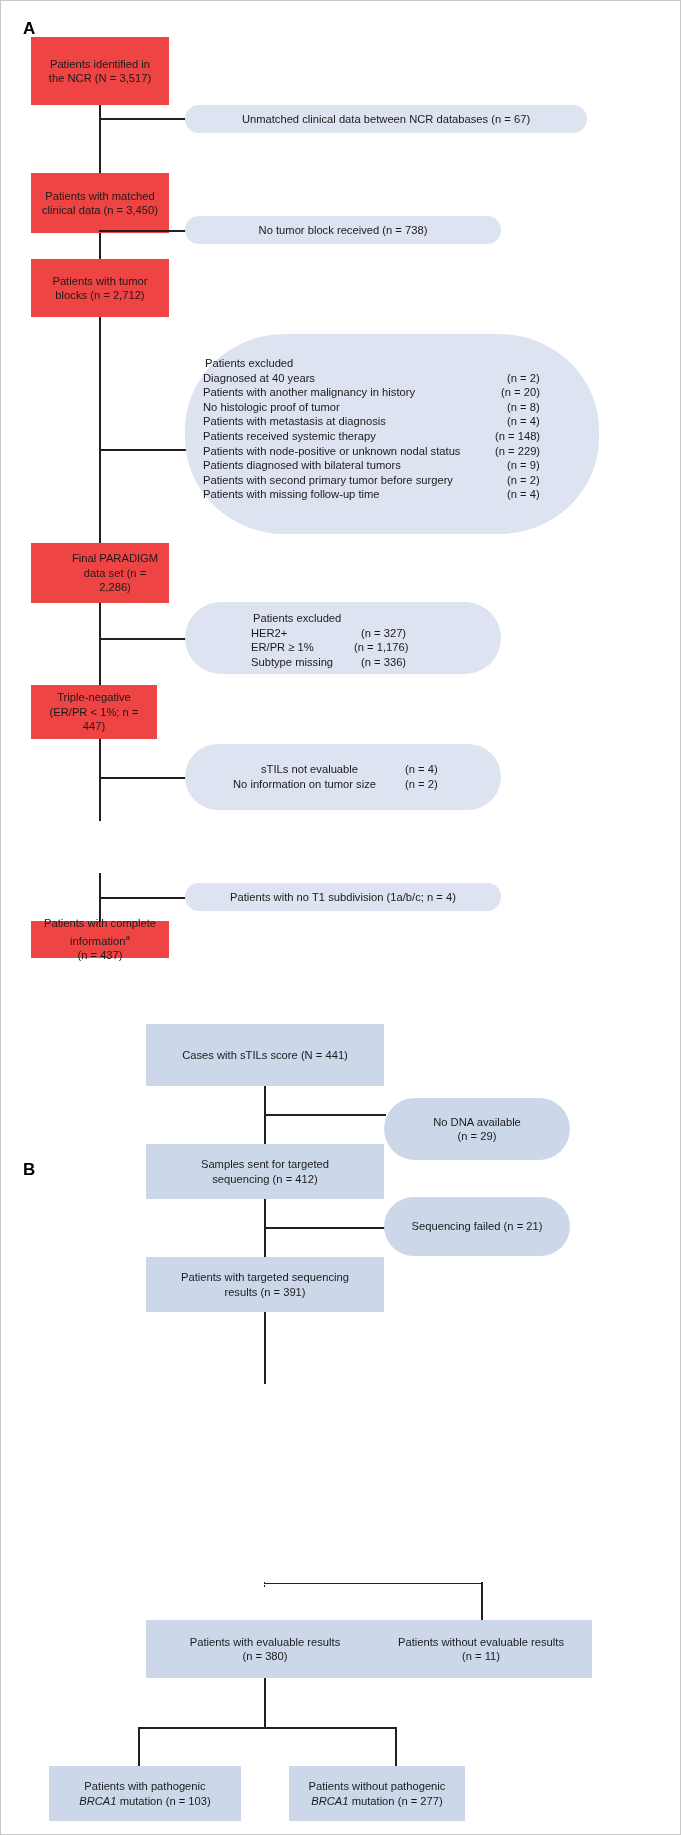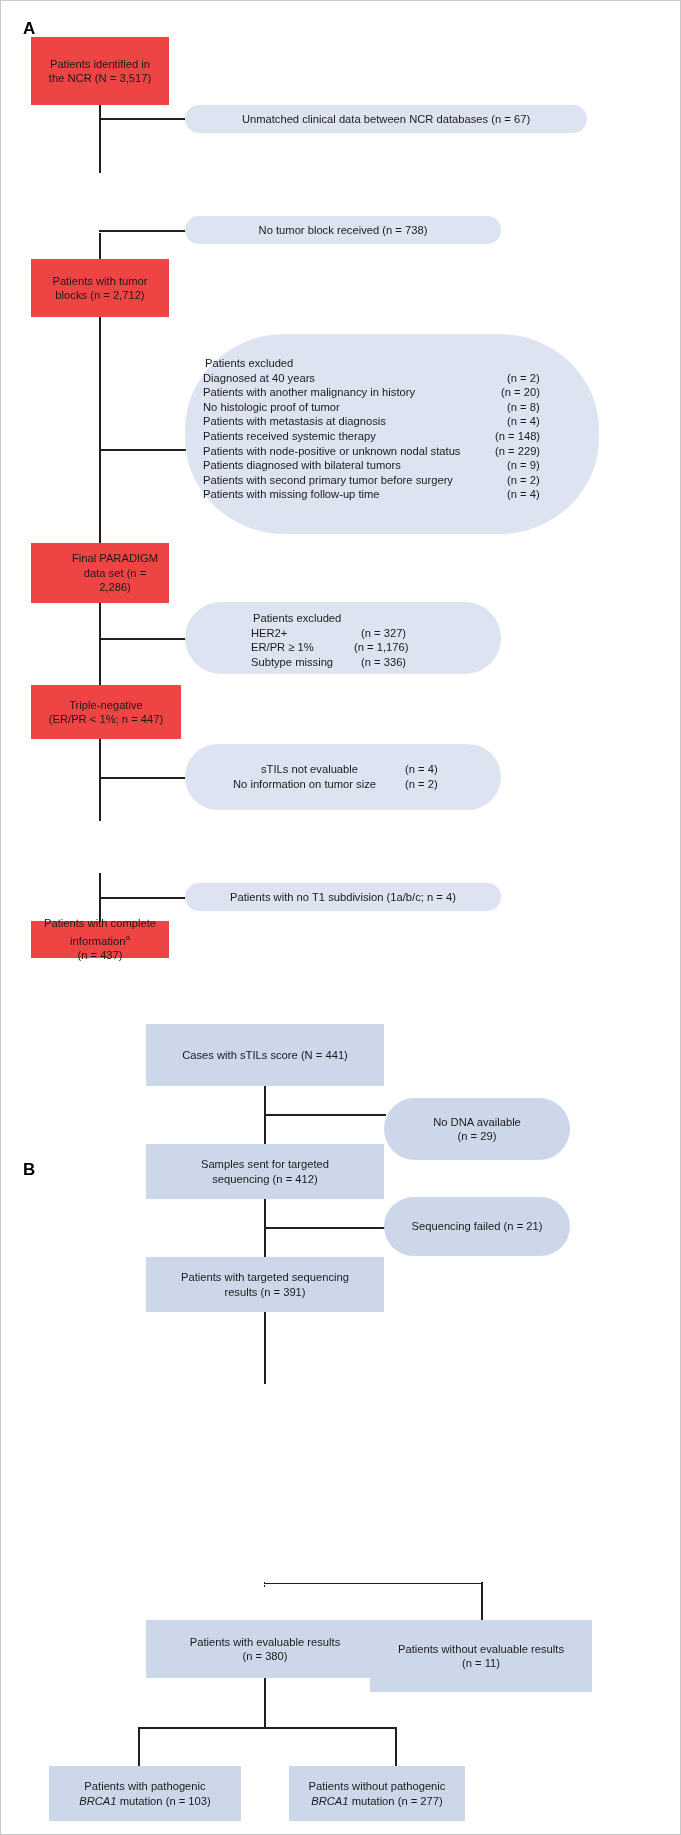"Patients with matched" div.node { html: none -> <div> <div> <div>Patients with matched</div> <div>clinical data (n = 3,450)</div> </div> </div> }
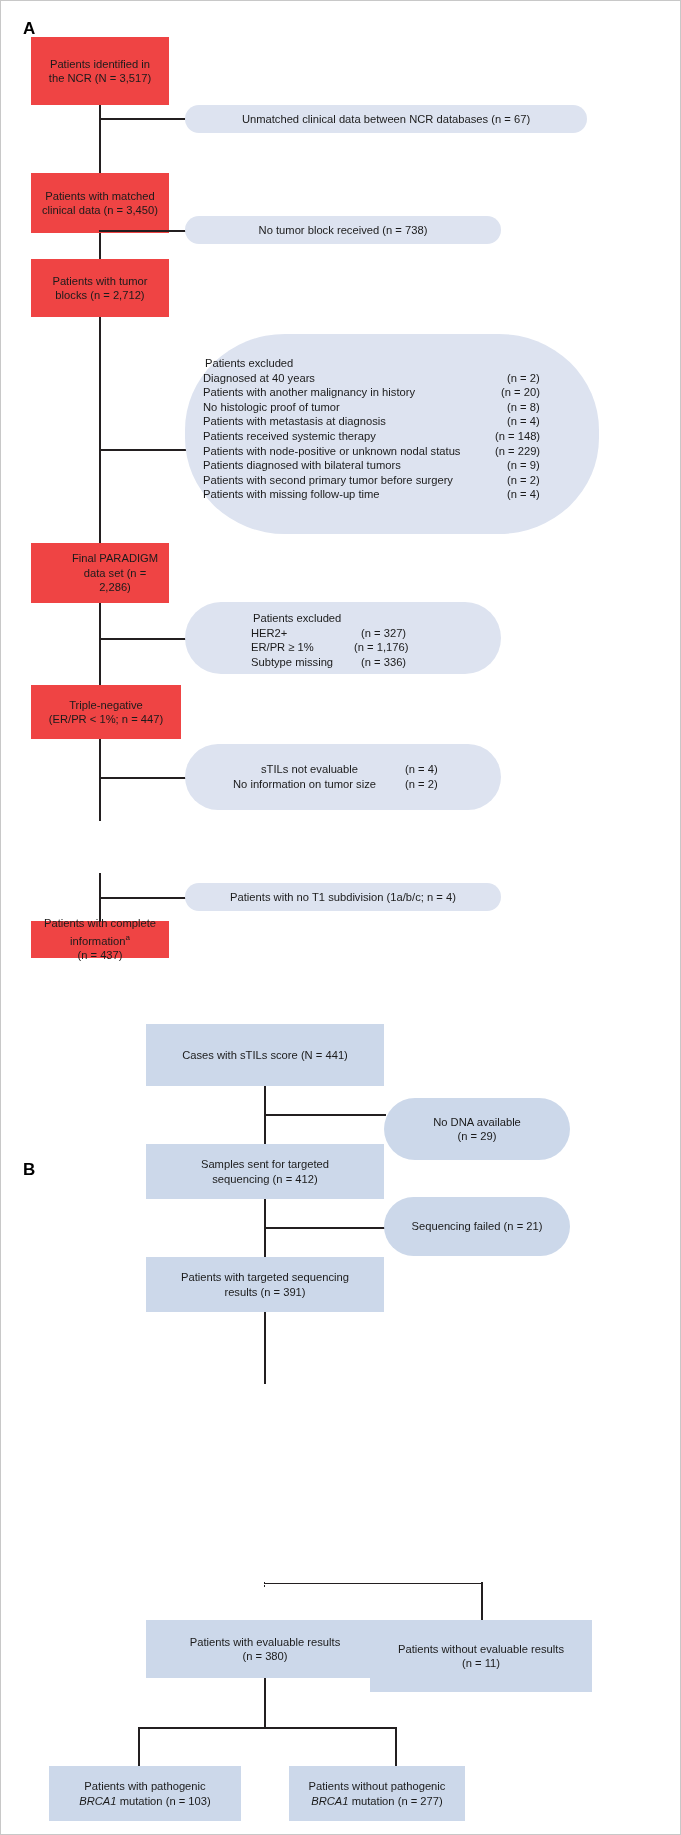"Triple-negative" div.node { width: 150px -> 126px }
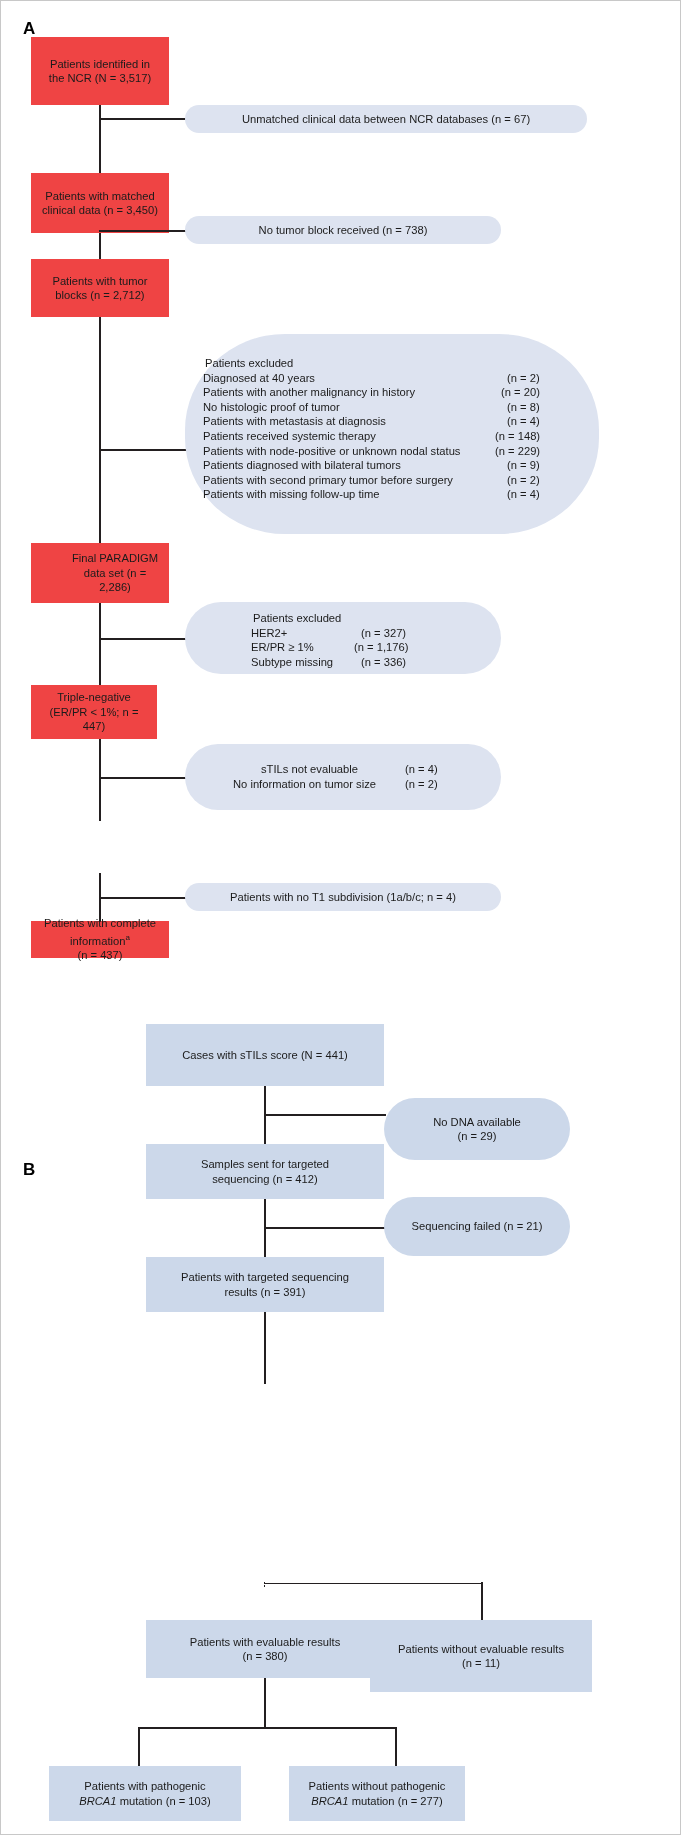"Patients without evaluable results" div.node { height: 72px -> 58px }
